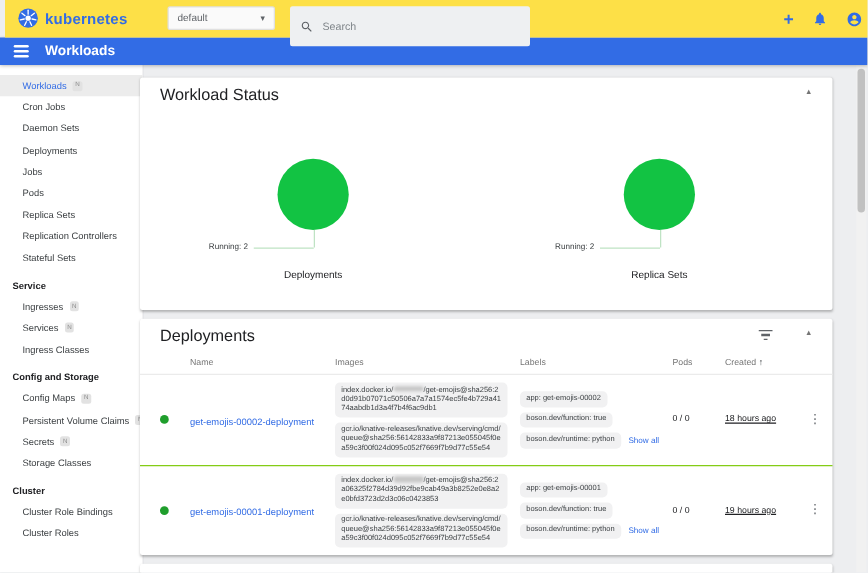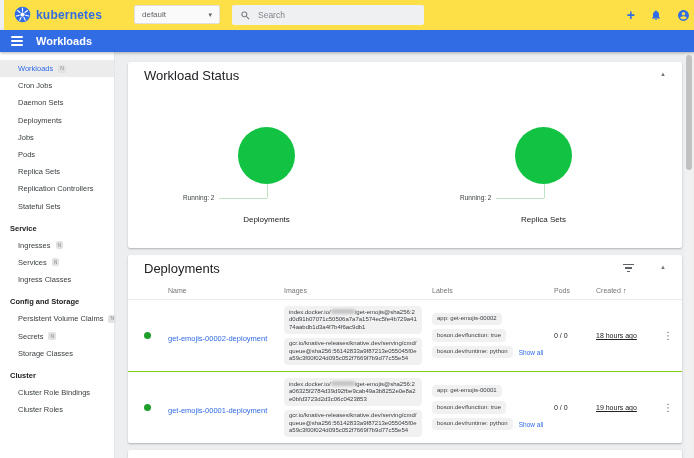"Search" .searchbox { padding: 4px 8px -> 16px 8px }
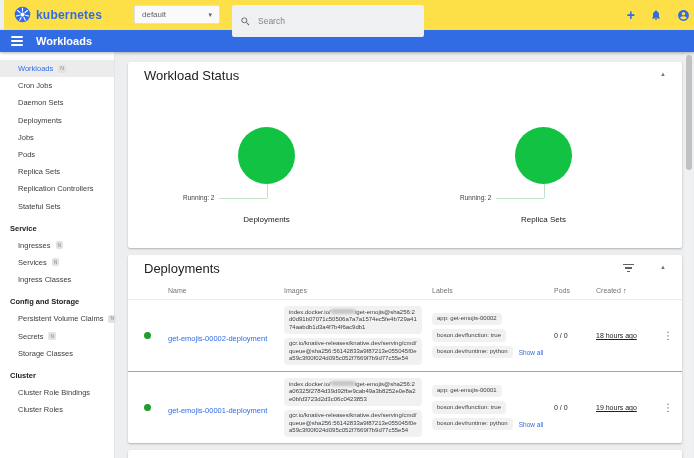"Workload Status" .main { left: 128px -> 112px }
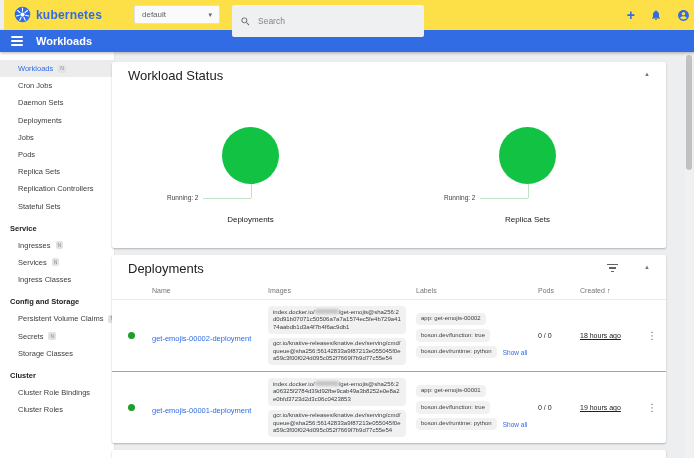"Config Maps" div.nav-item { html: none -> <div> <span>Config Maps</span> <span>N</span> </div> }
